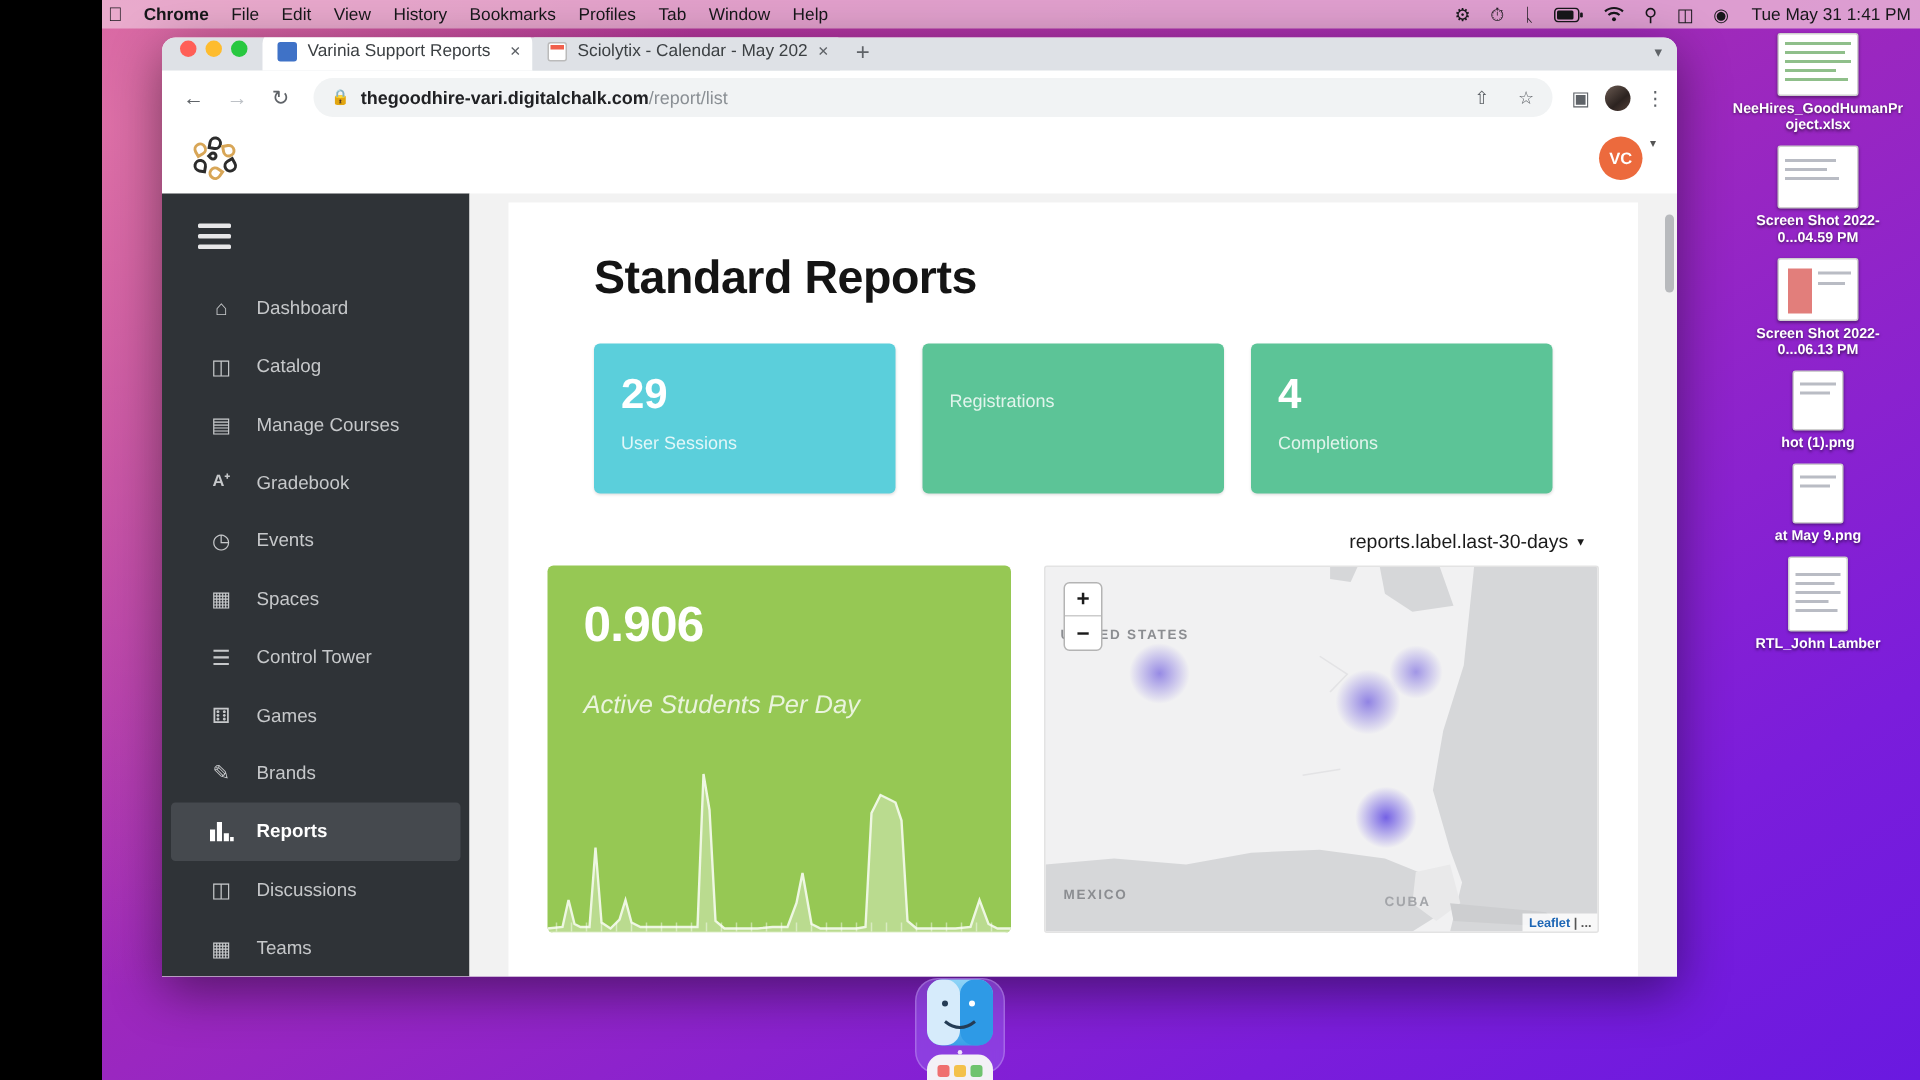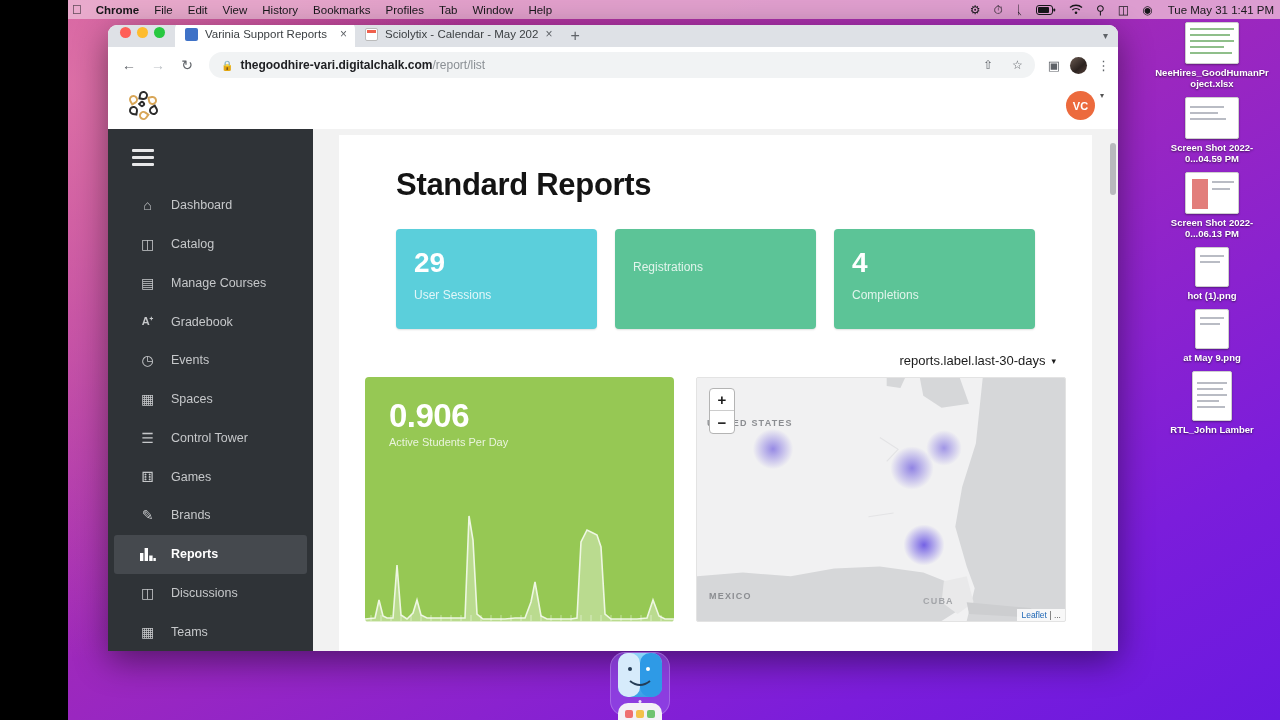"Active Students Per Day" .panel-green .cap { font-size: 11px -> 17px; font-style: none -> italic; margin-top: 4px -> 28px }
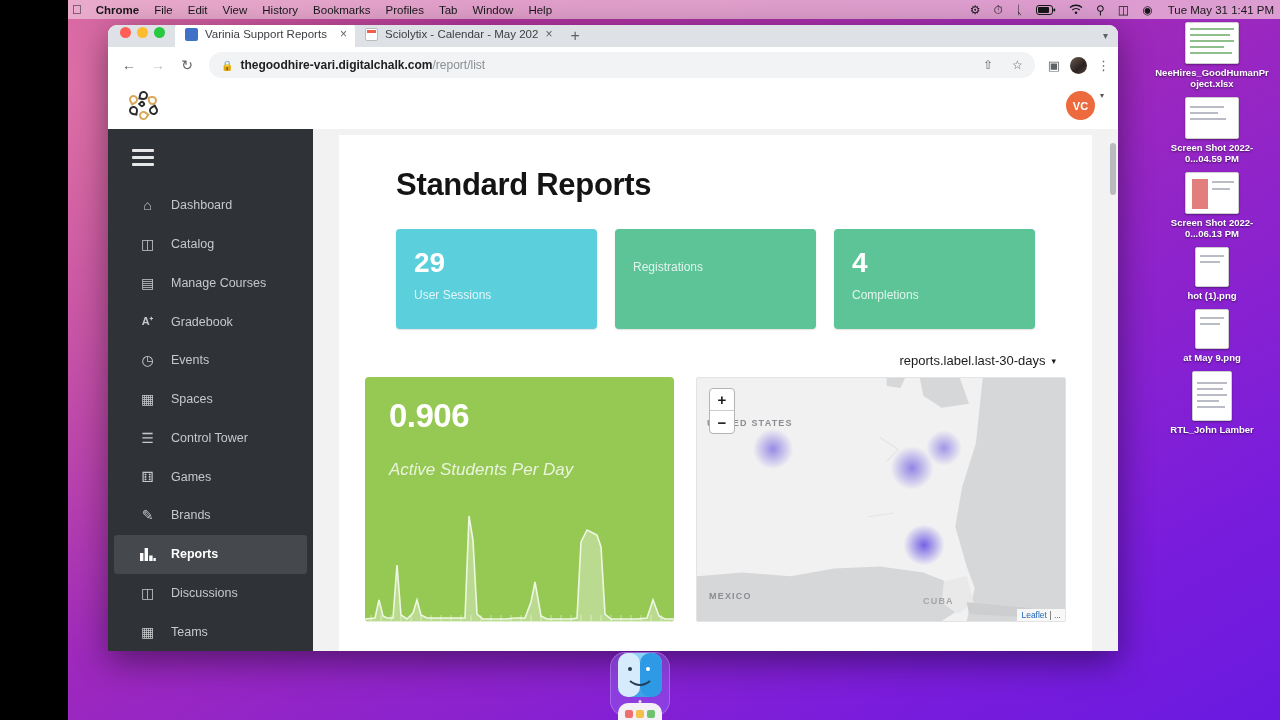"Leaflet | ..." .leaflet-attr { font-weight: none -> bold }
